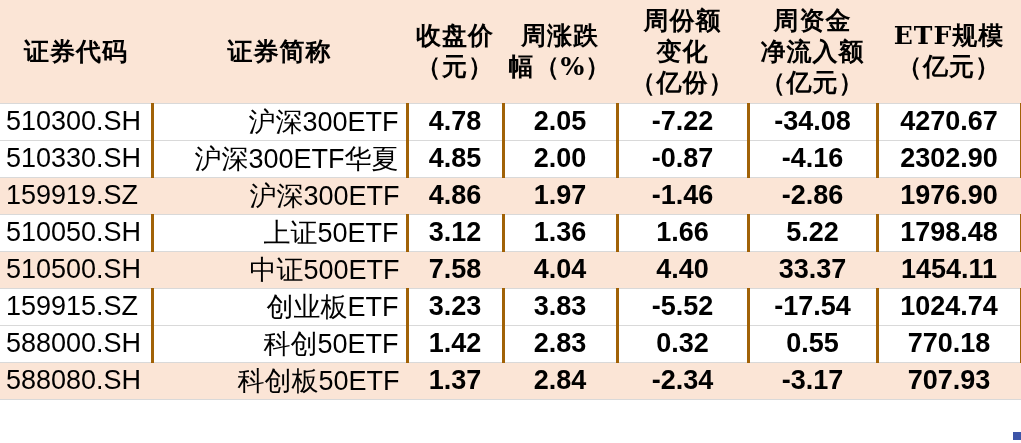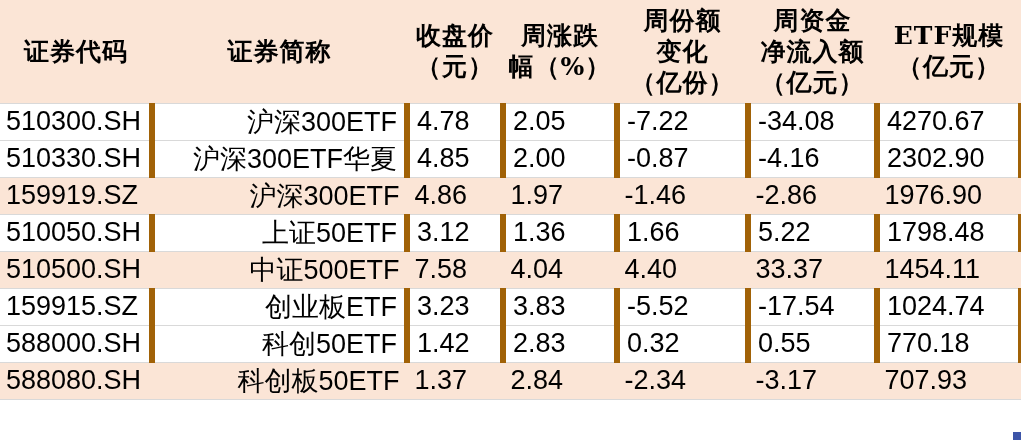"510300.SH" tr.row-white td { border-right: 6px solid #a16207 -> 3px solid #a16207 }
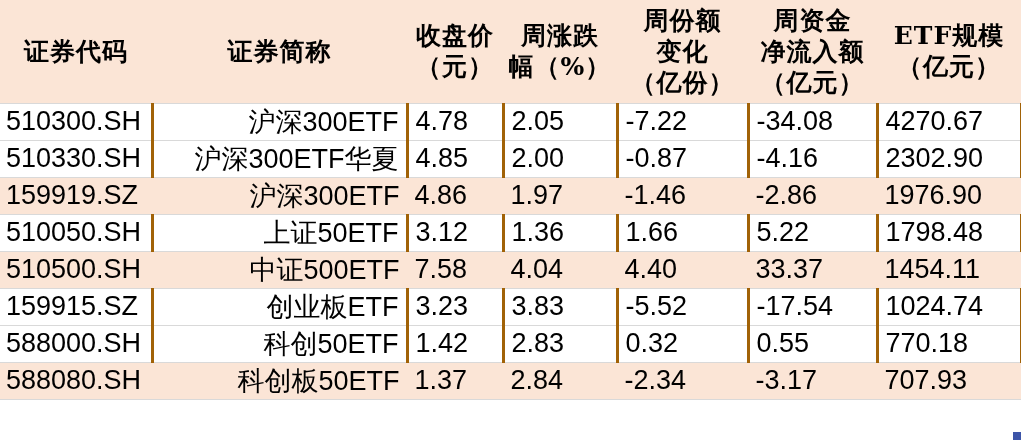"4.78" td.c-num { font-weight: none -> bold; text-align: left -> center }
